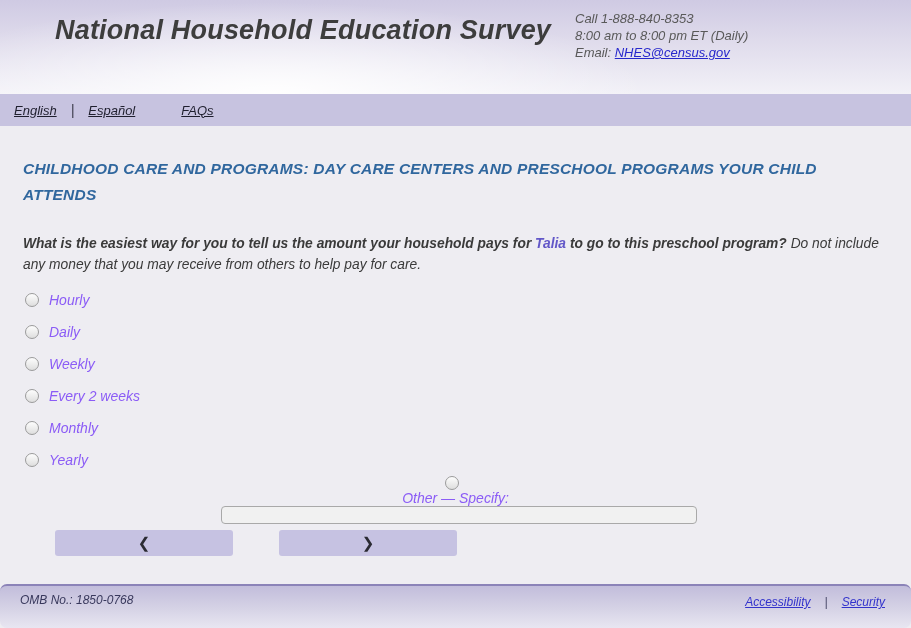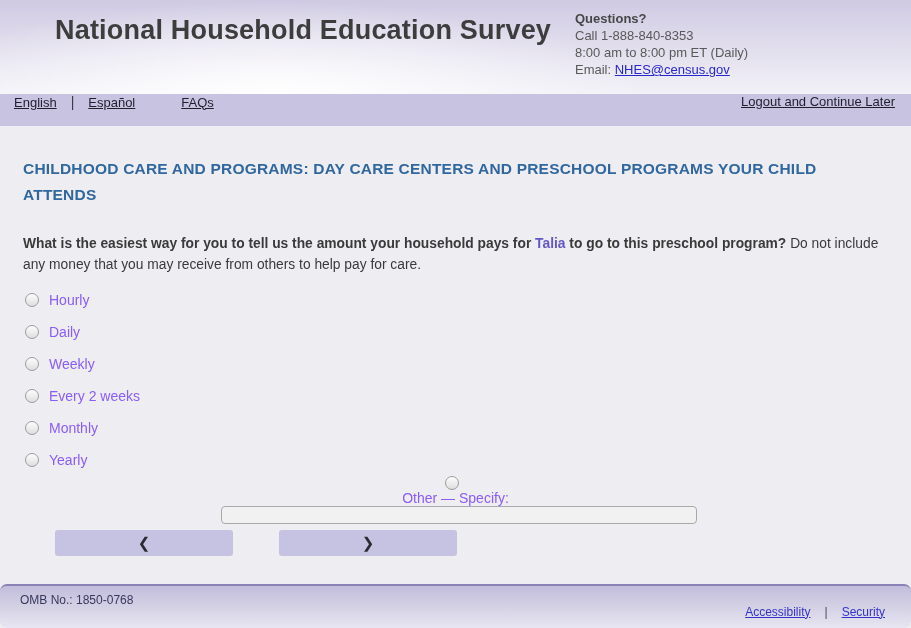"National Household Education Survey" * { font-style: none -> italic }
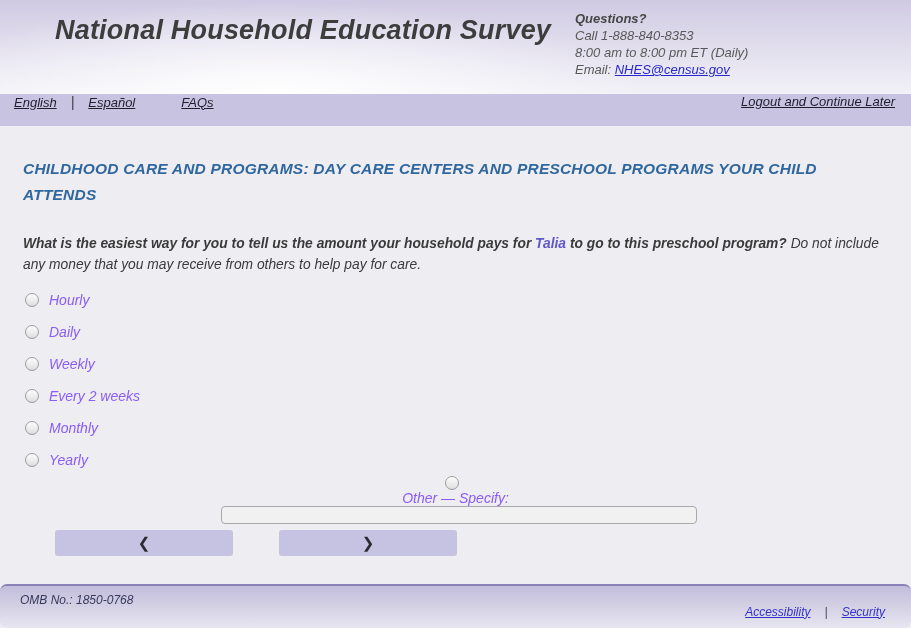"Questions?" div.questions-heading { html: <div>Questions?</div> -> none }
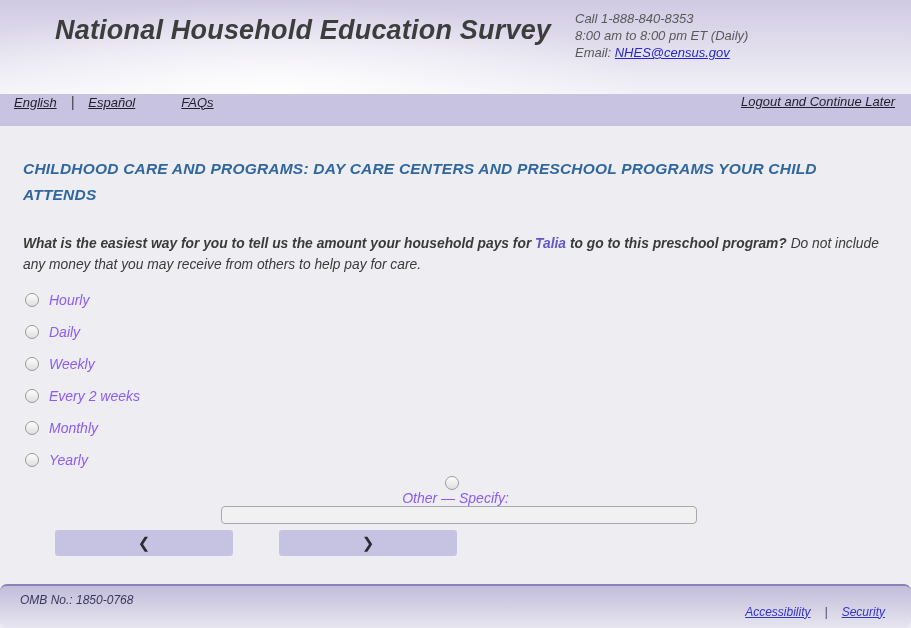"English" .navbar { align-items: flex-start -> center }
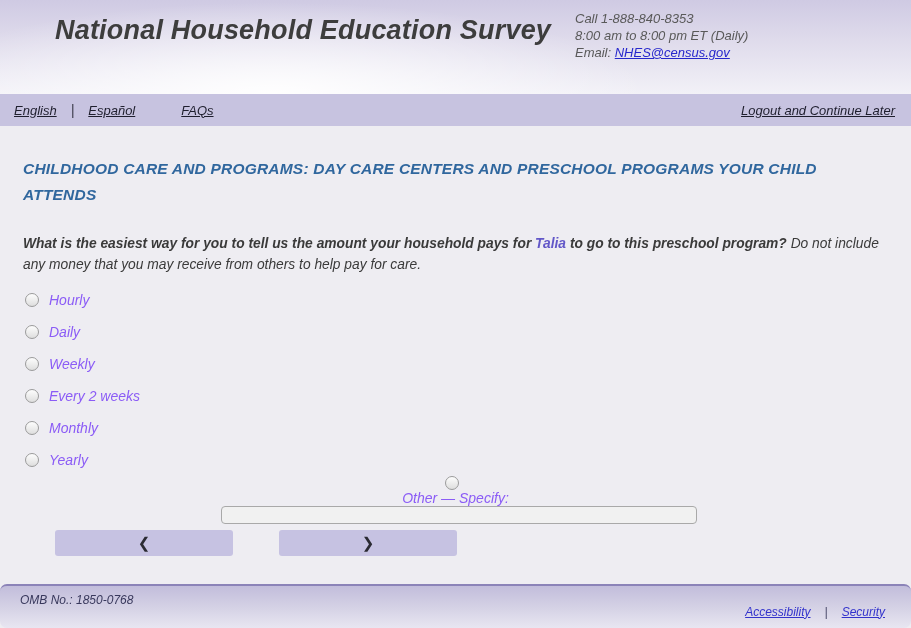"Logout and Continue Later" a.nav-link { html: <a>Logout and Continue Later</a> -> none }
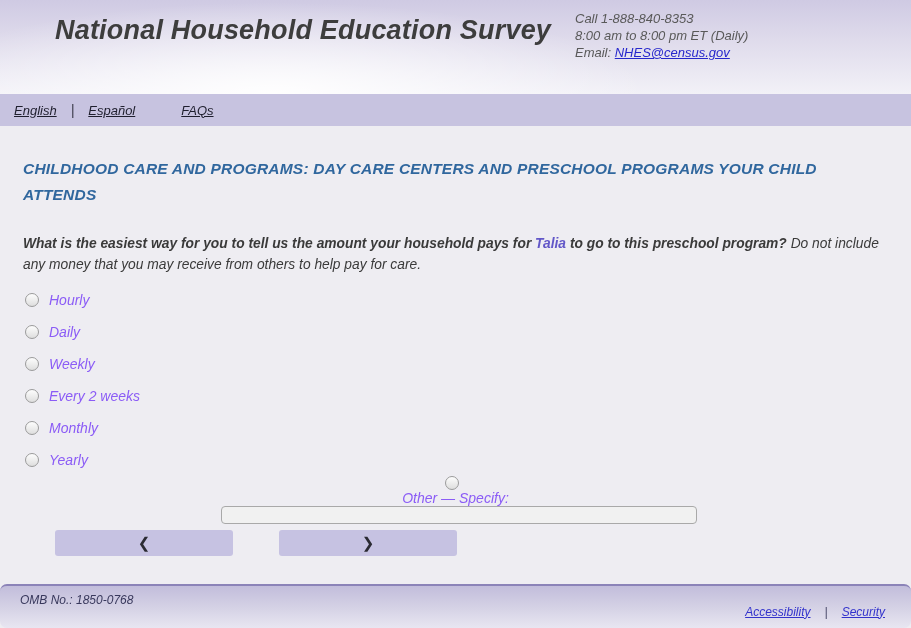"Accessibility" .footer-right { align-items: center -> flex-start }
